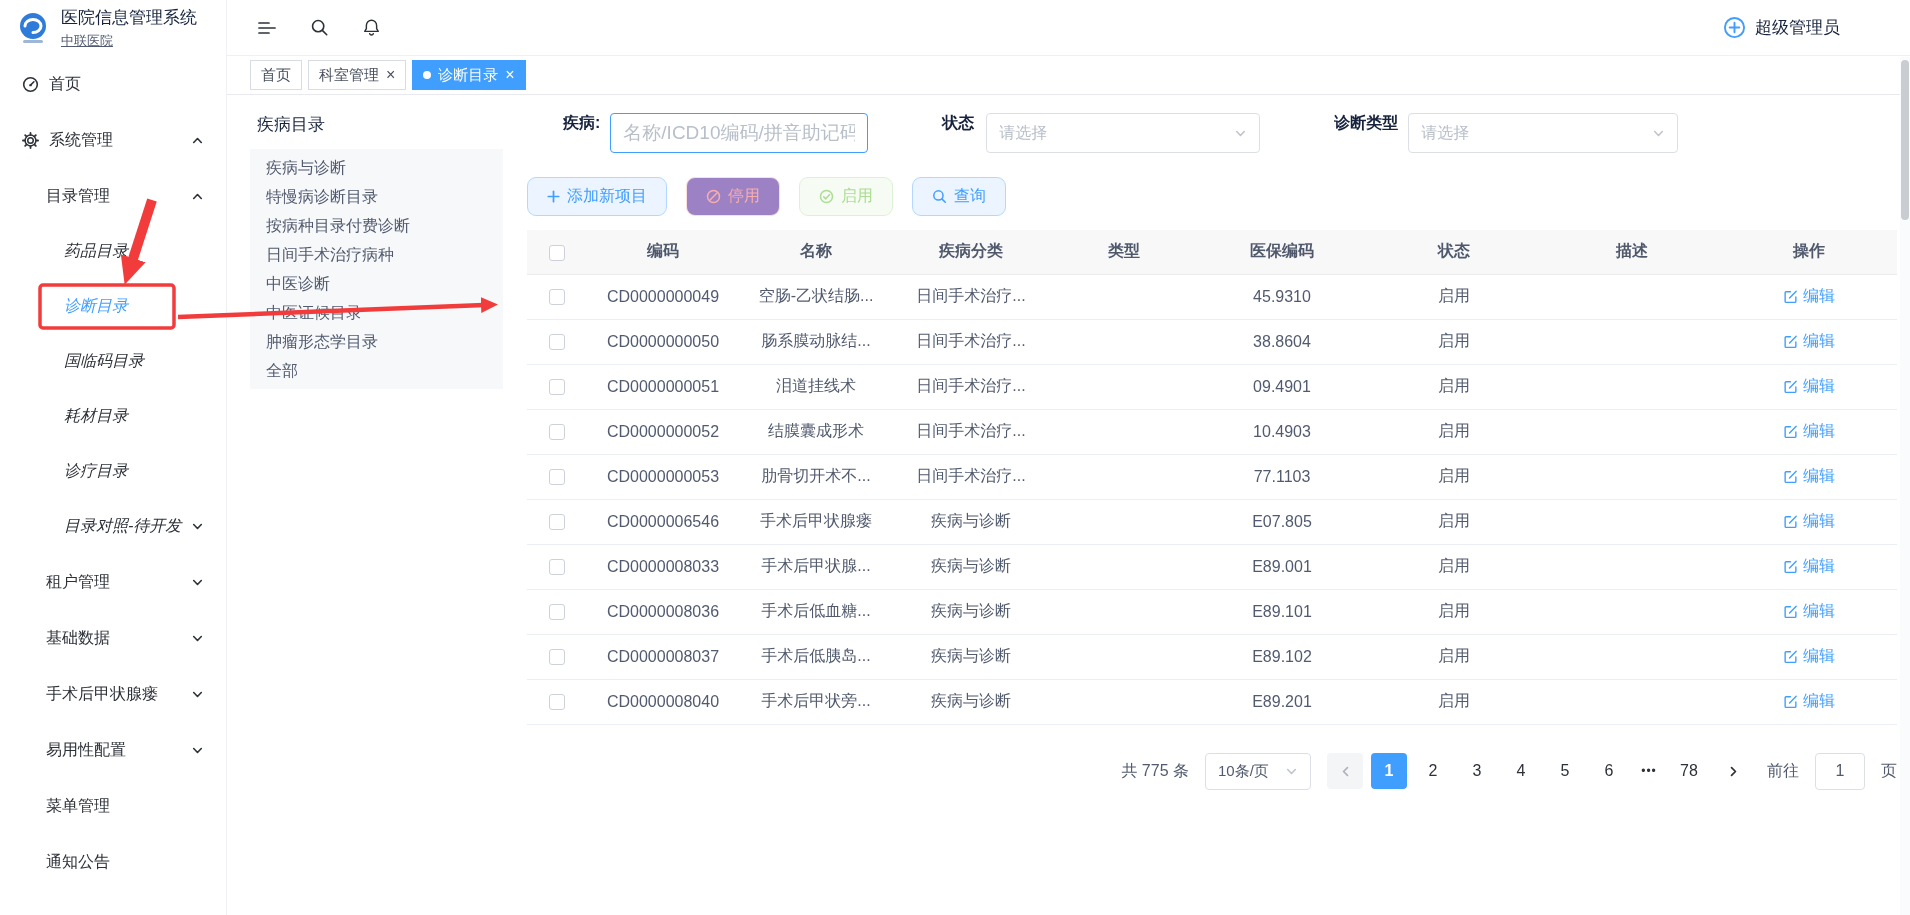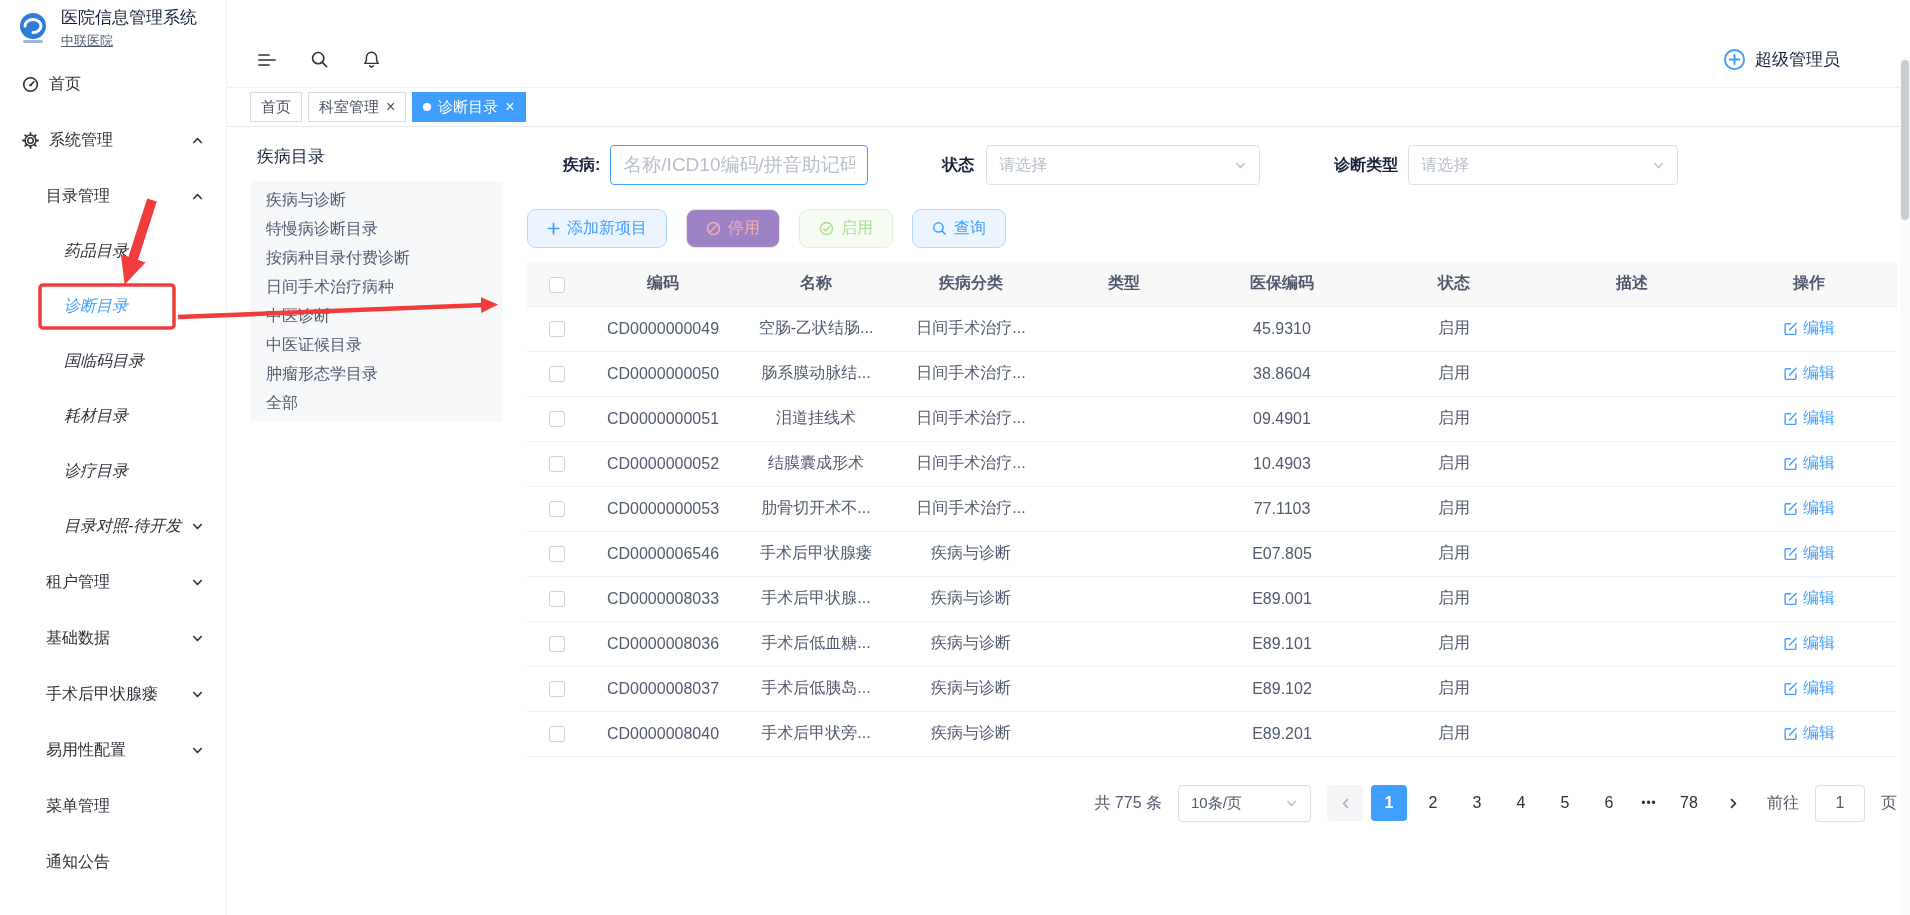"超级管理员" .topbar { margin-top: 32px -> none }
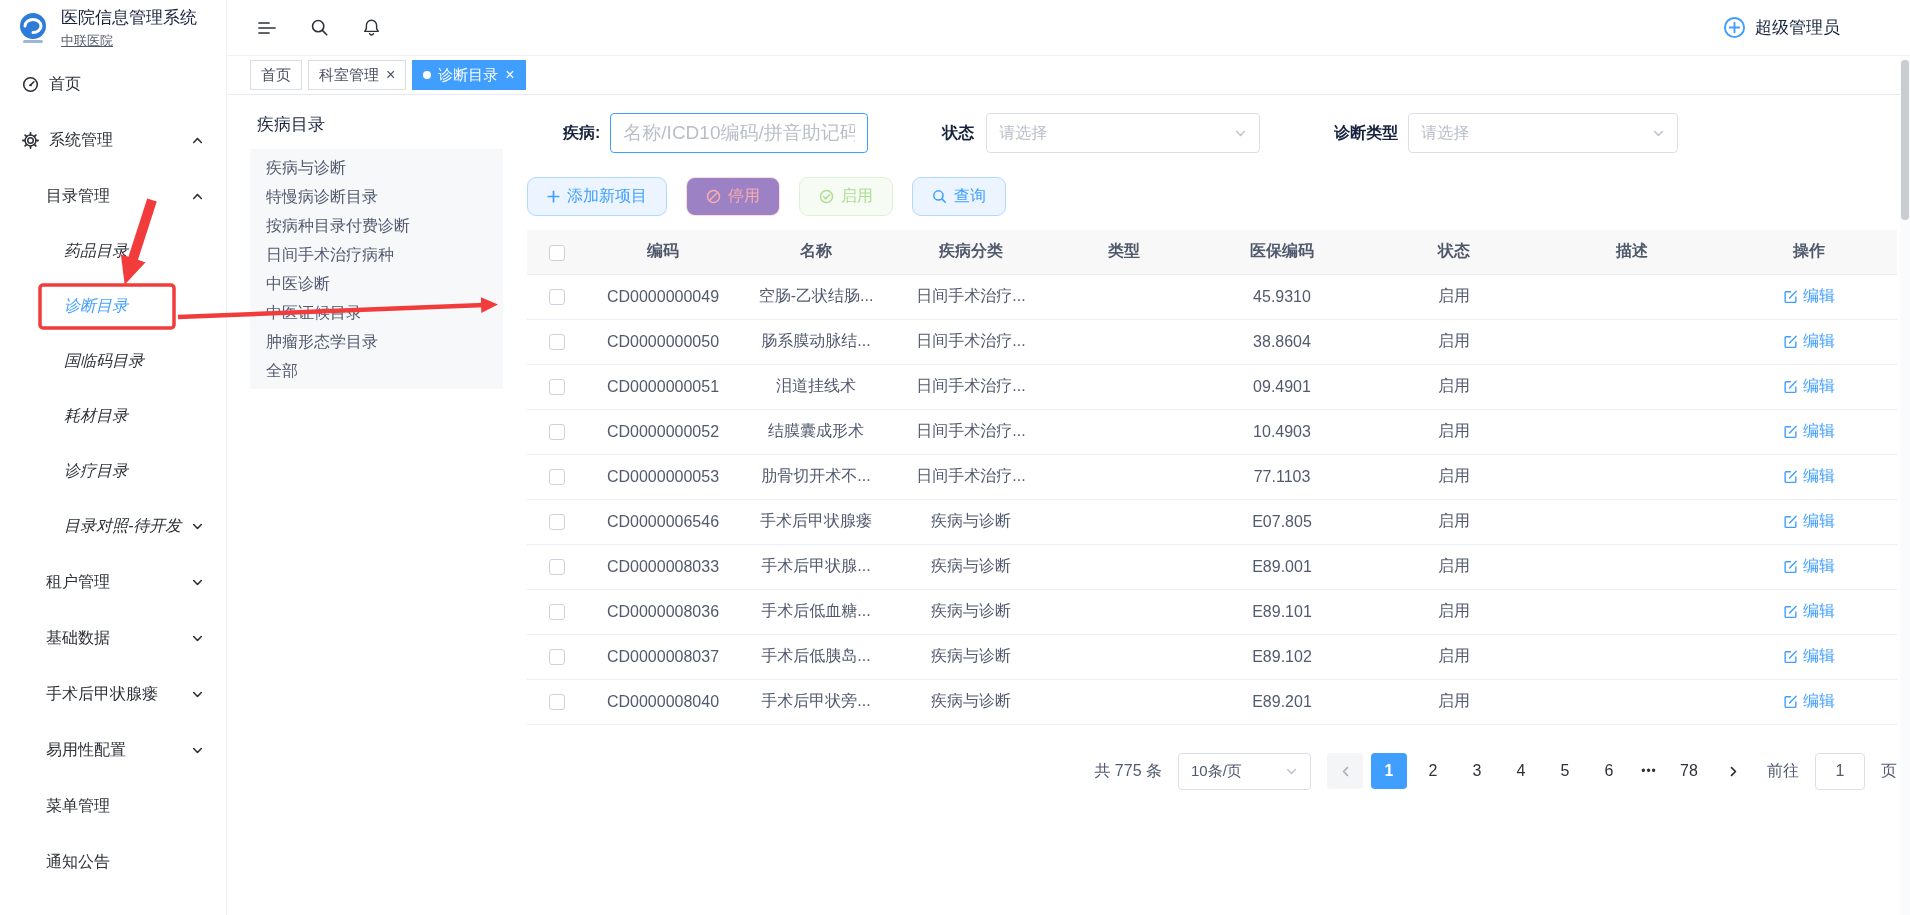"疾病:" .filters { align-items: center -> none }
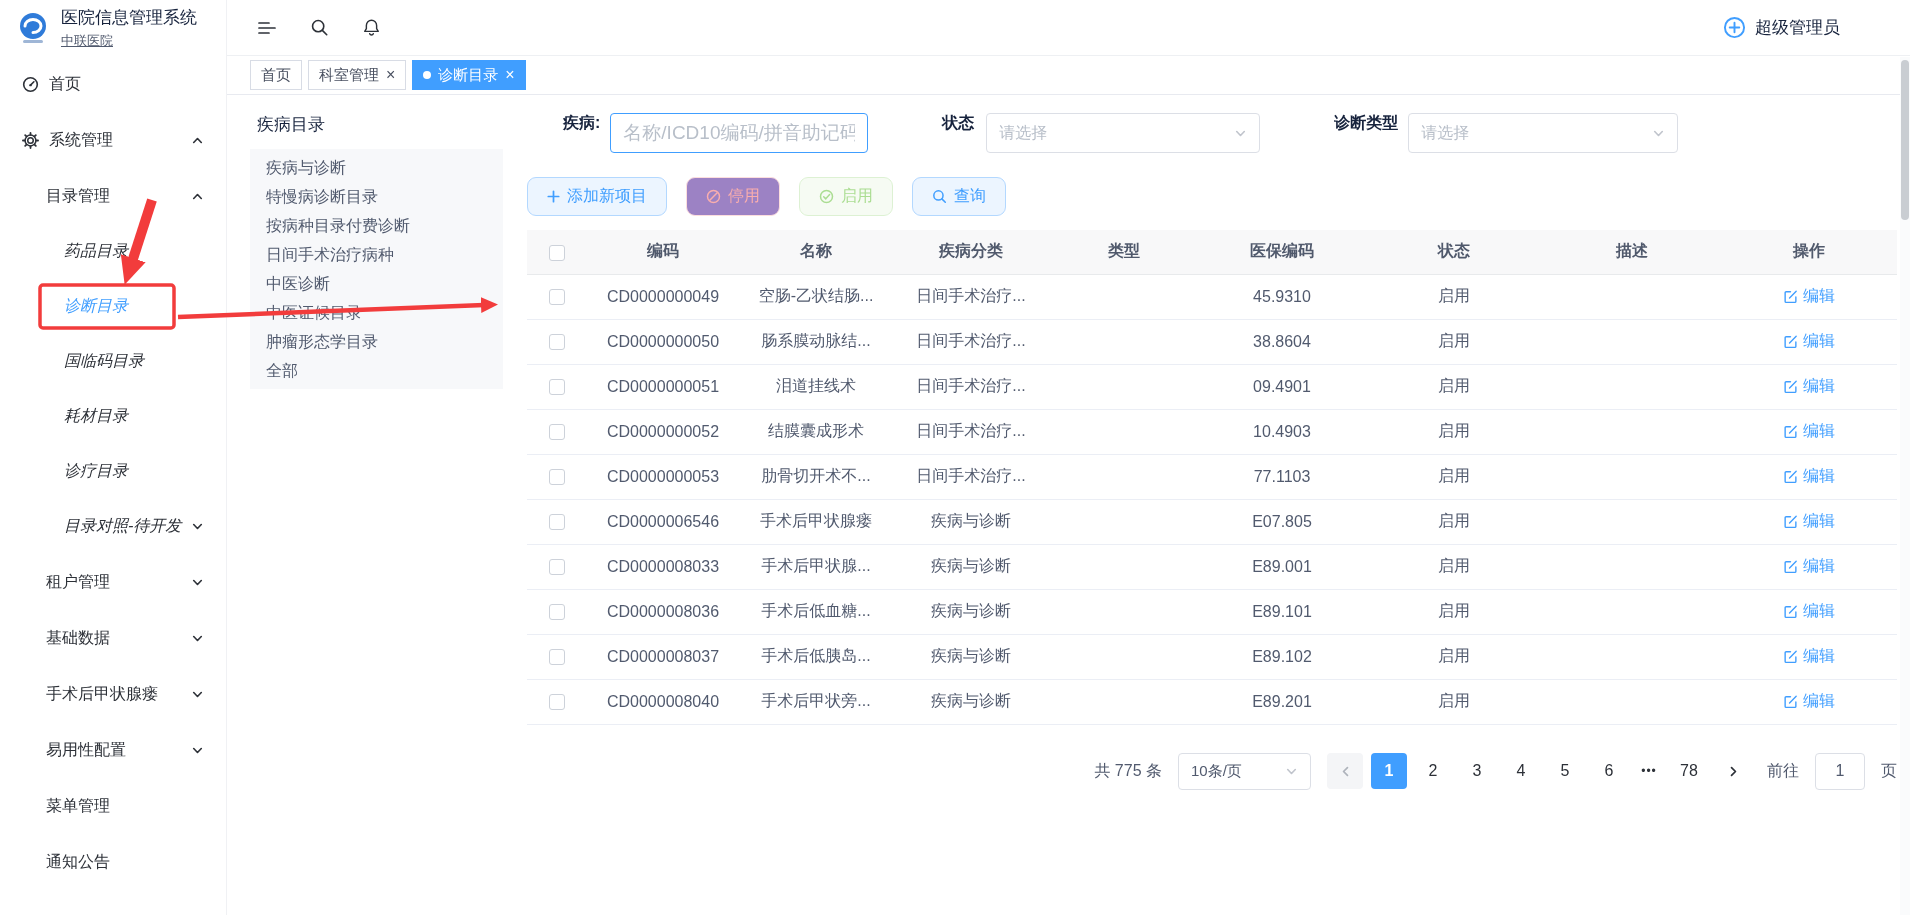"10条/页" .size-select { width: 133px -> 106px }
